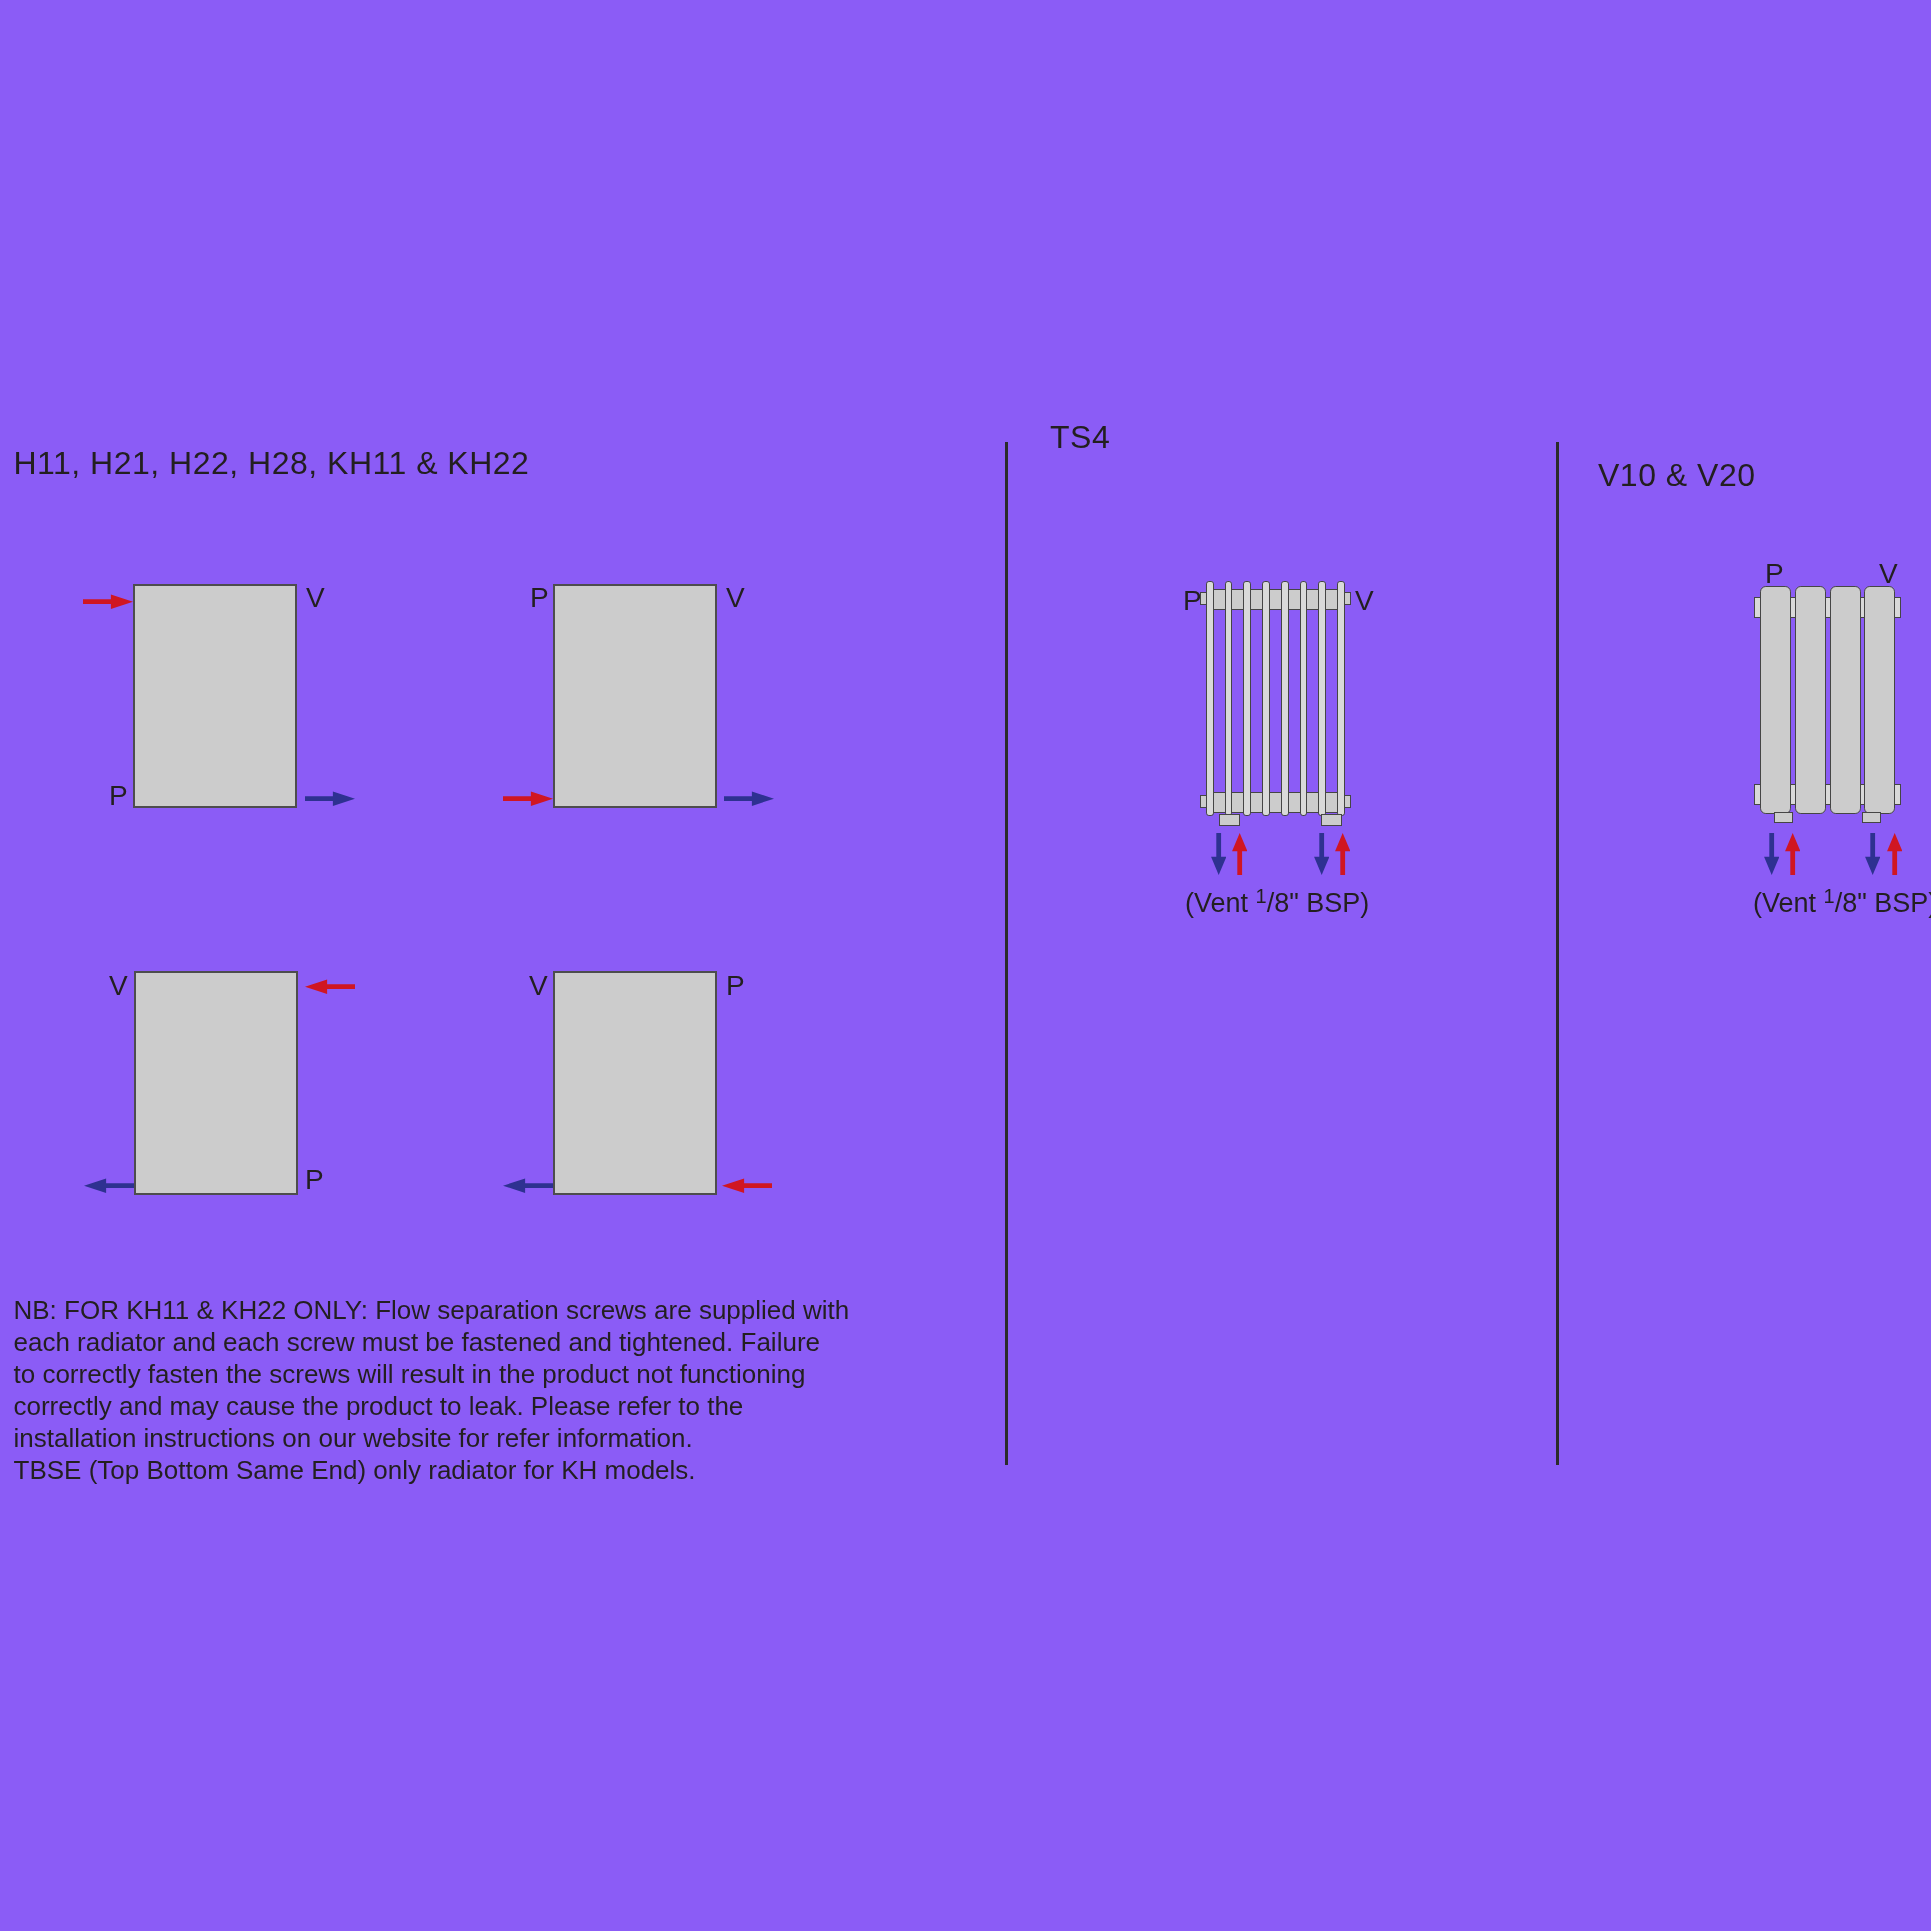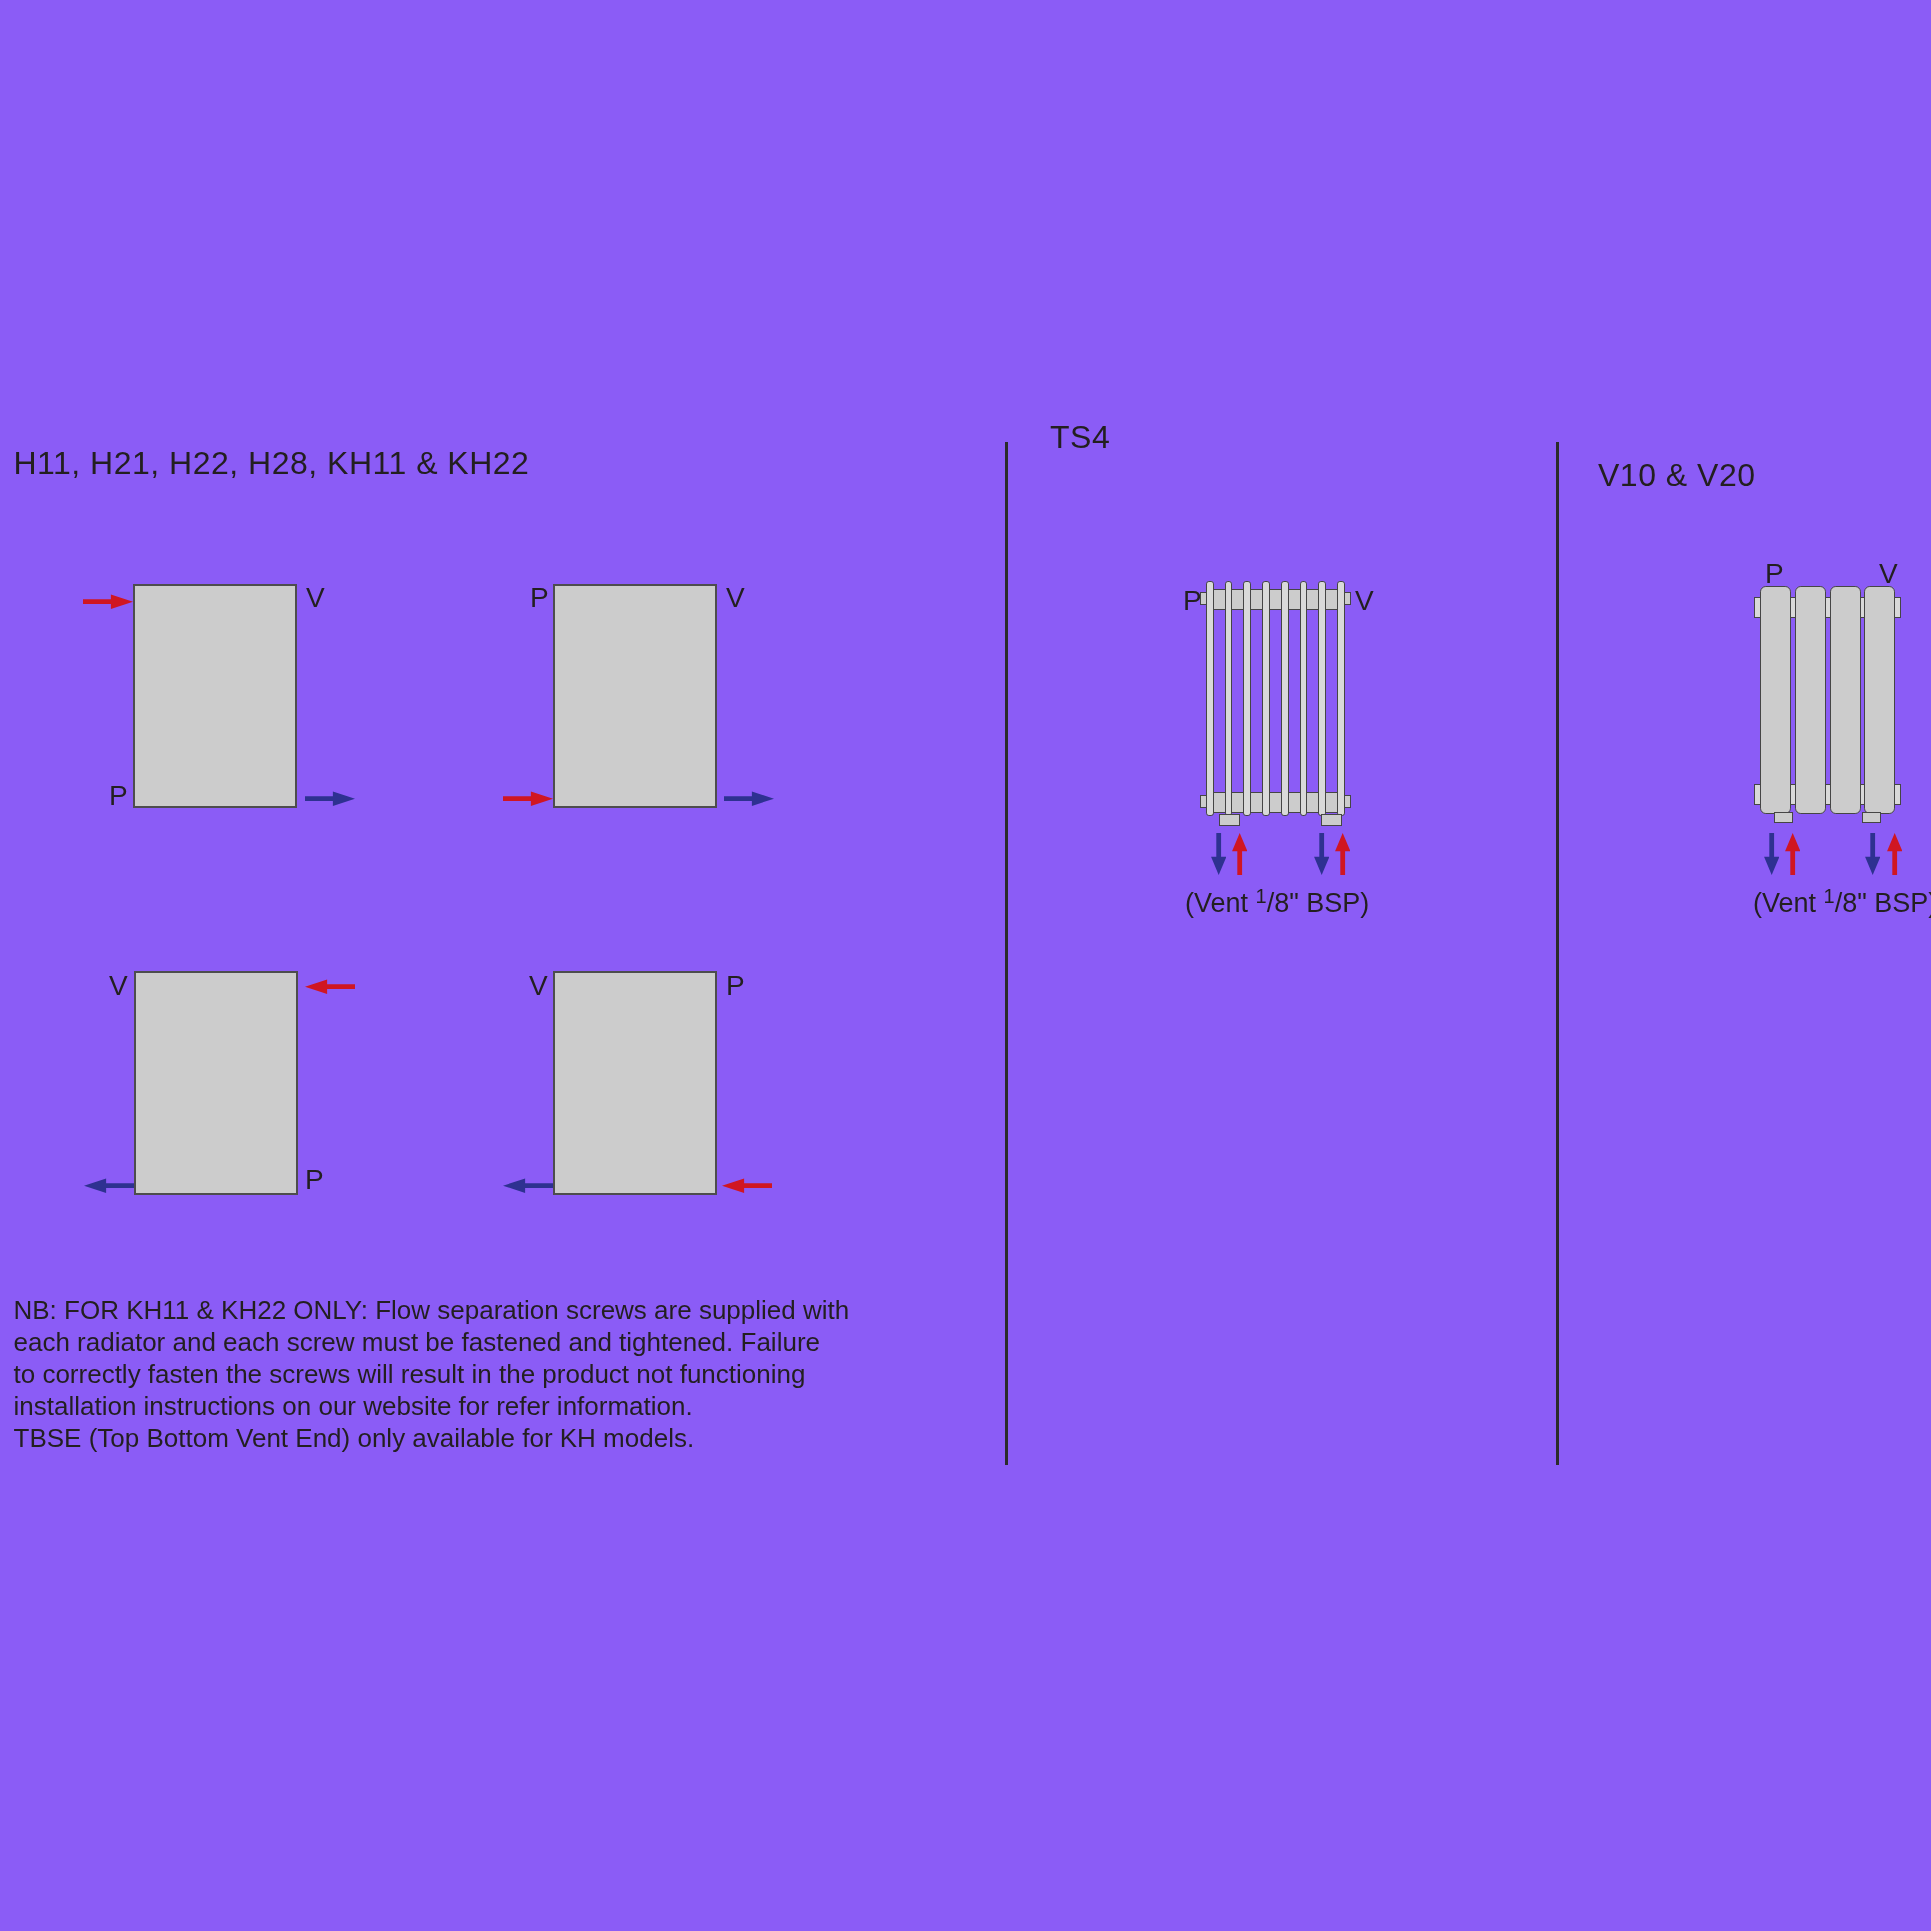"correctly and may cause the" div { html: none -> <div>correctly and may cause the product to leak. Please refer to the</div> }
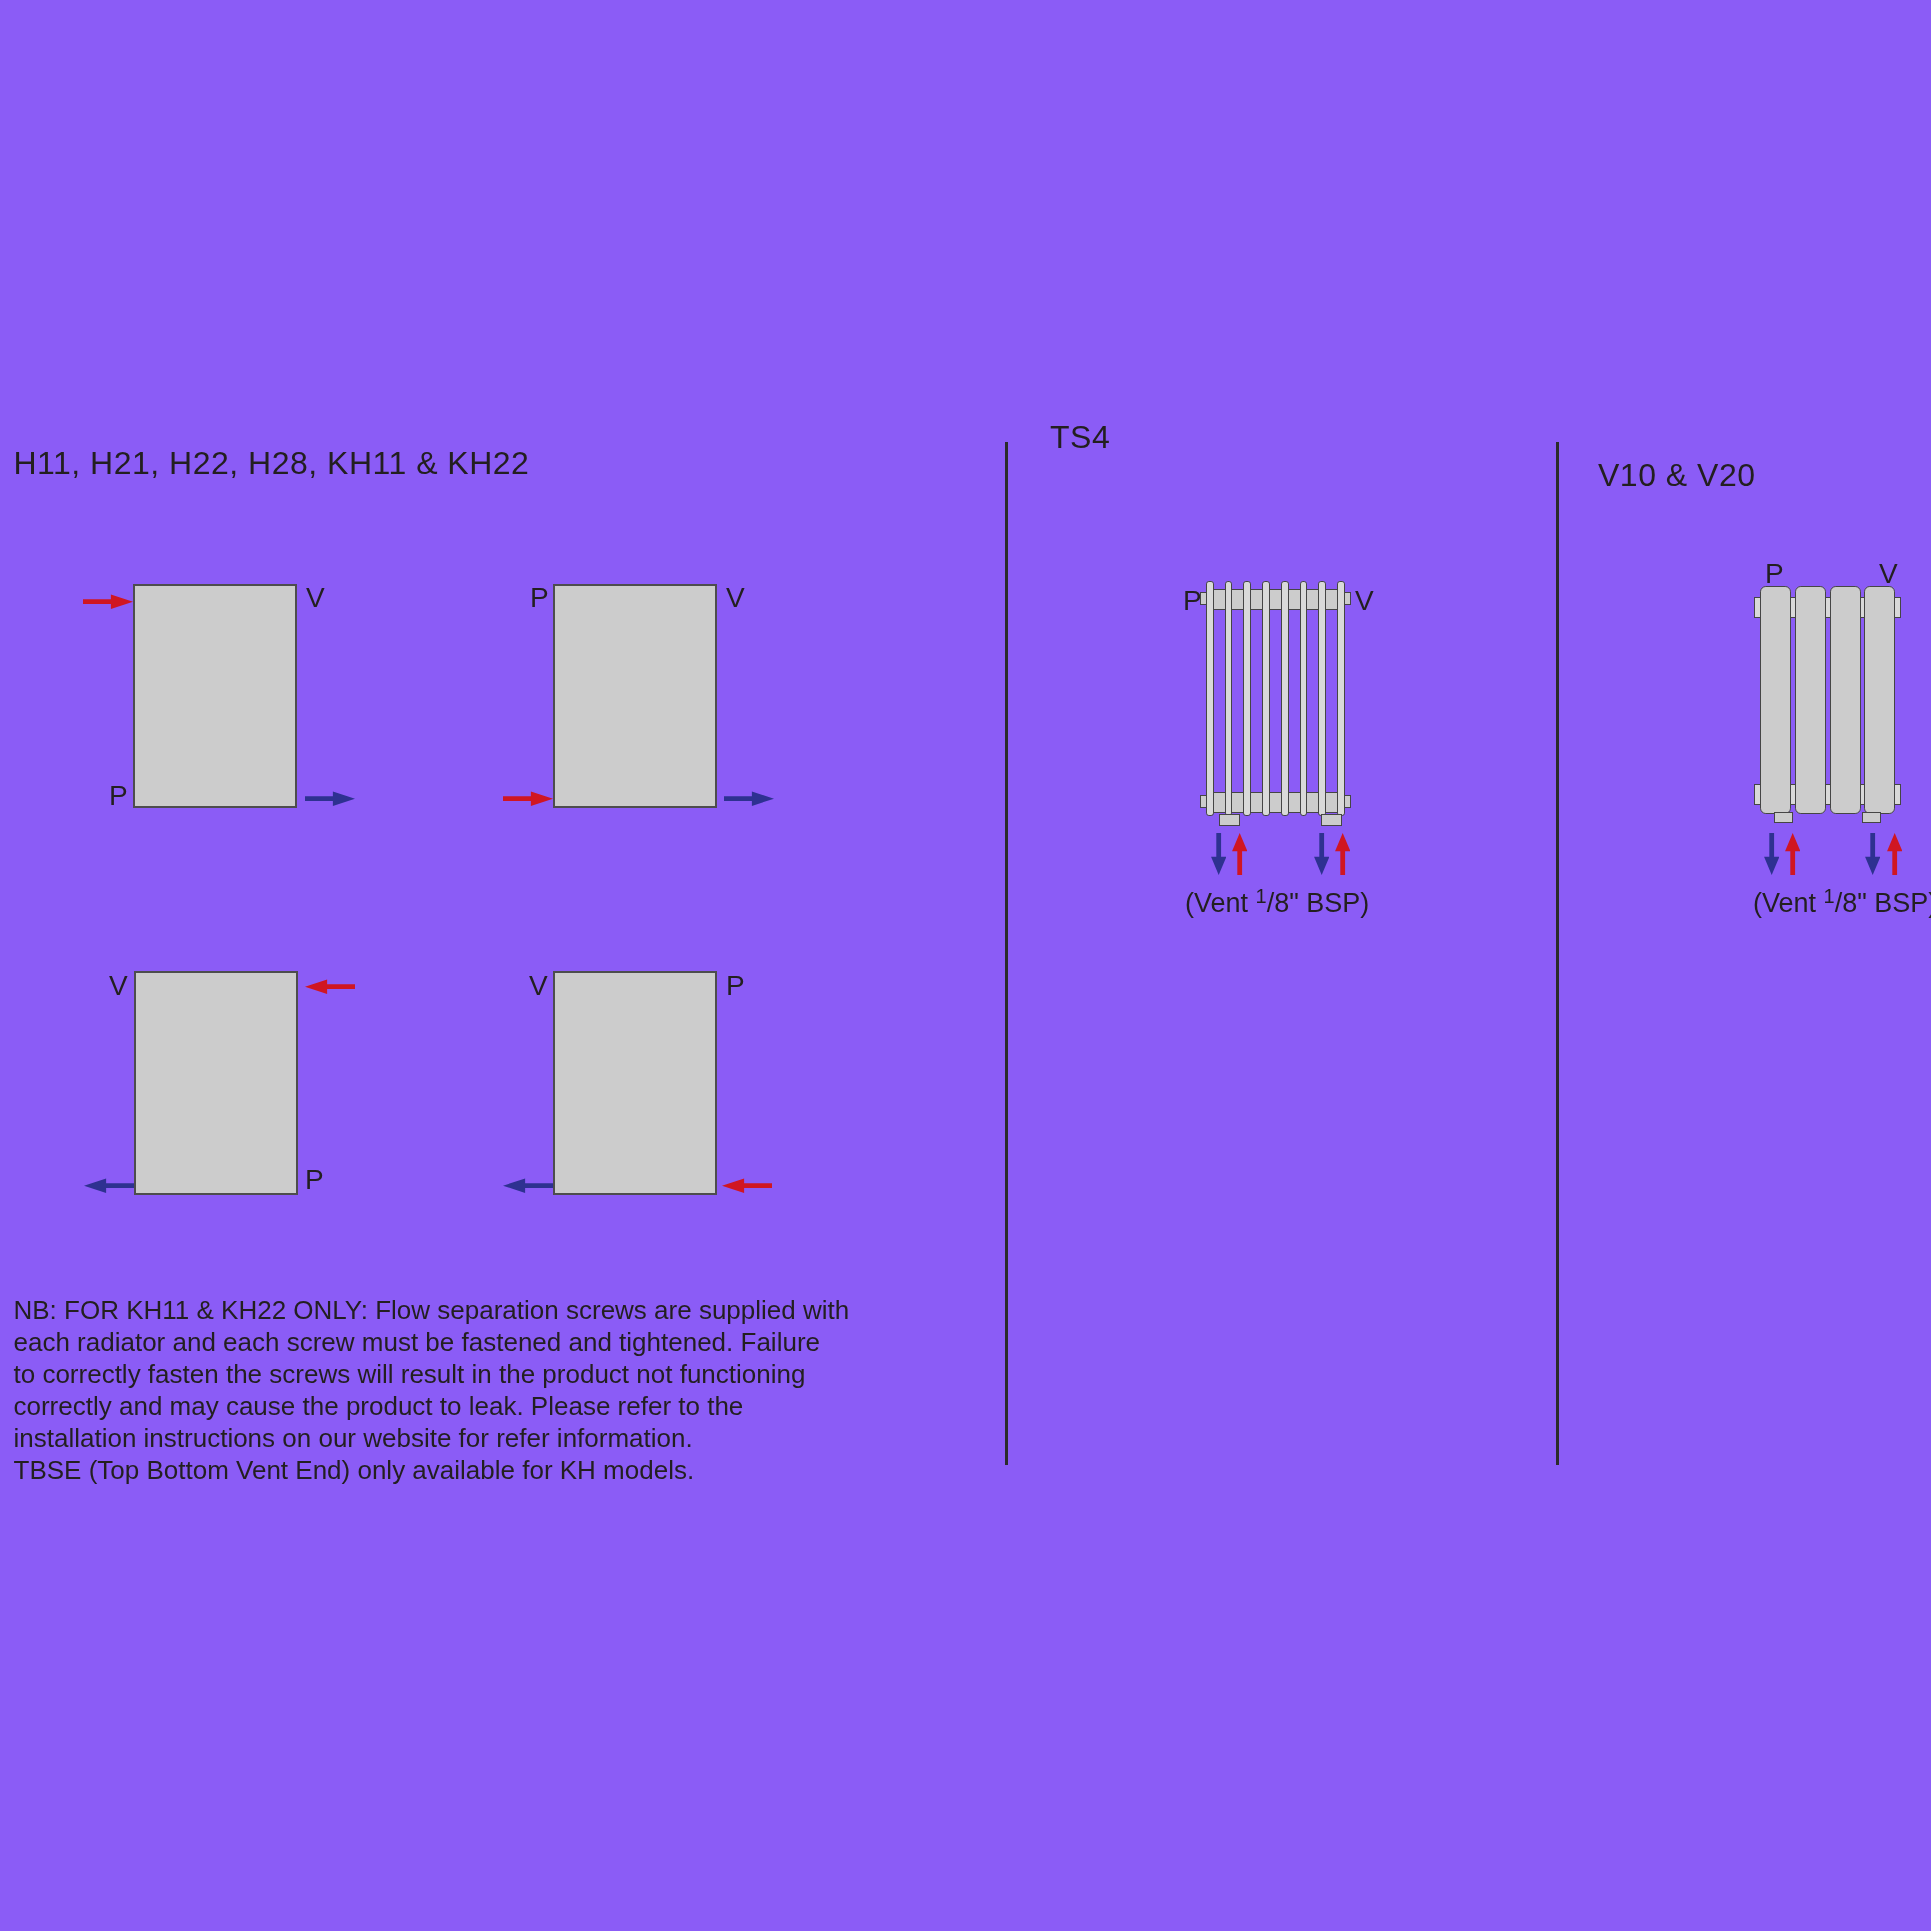"TBSE (Top Bottom Vent End)" div { text: Vent End) only available -> Same End) only radiator }
